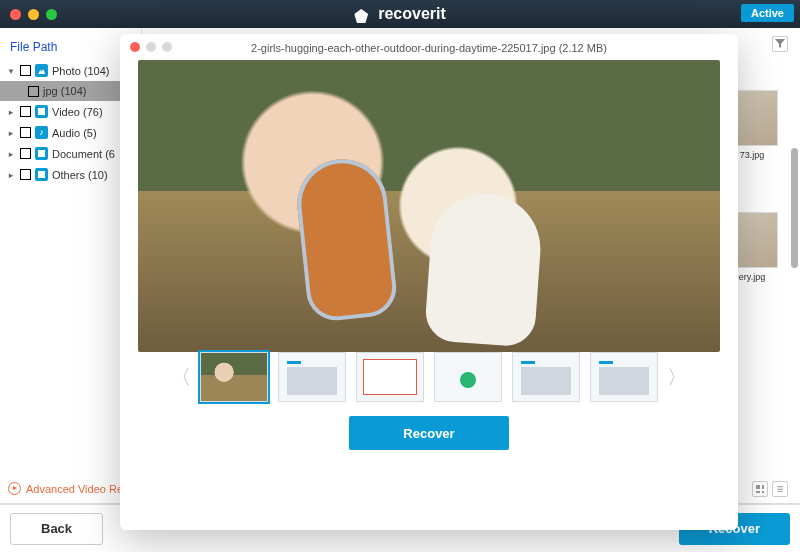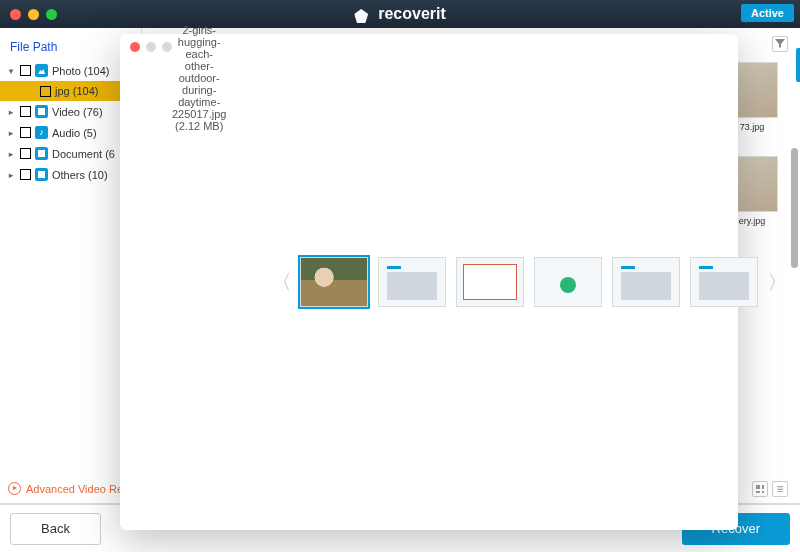"2-girls-hugging-each-other-outdoor-durin" .modal { flex-direction: row -> column }
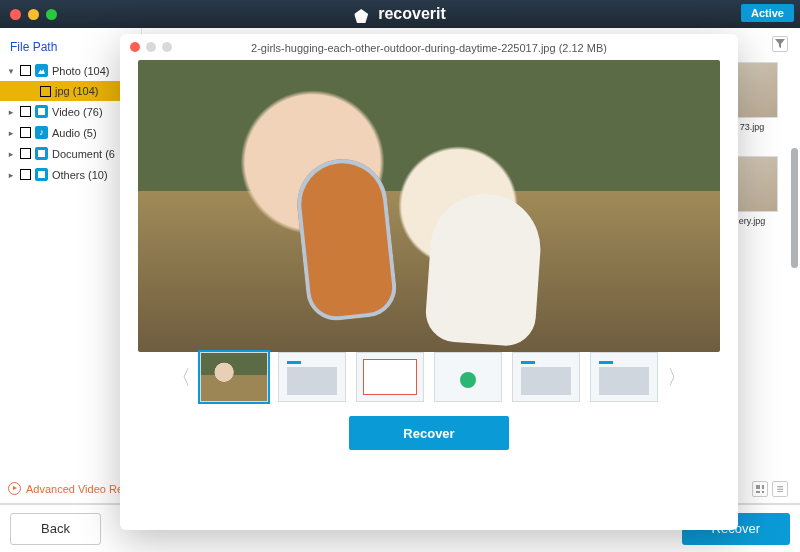"jpg (104)" .tree-row.child { background: #eab308 -> #a3a3a3; padding-left: 40px -> 28px }
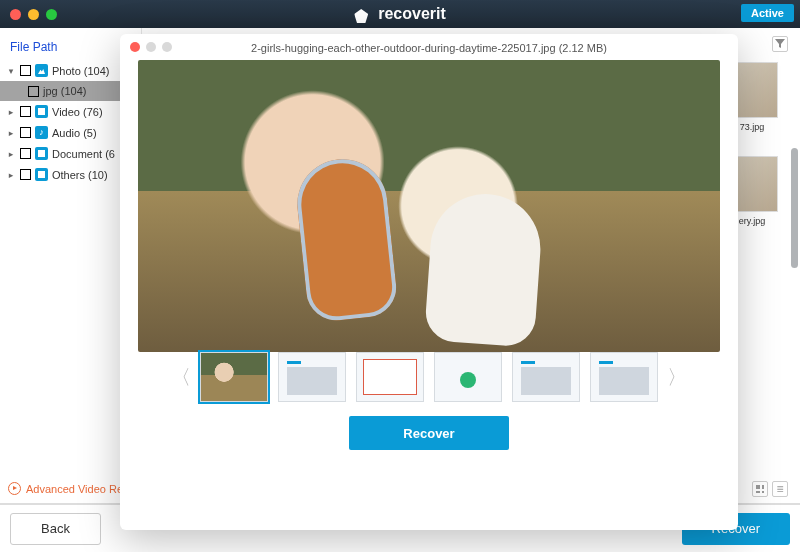"73.jpg" .thumb { margin-top: none -> 28px }
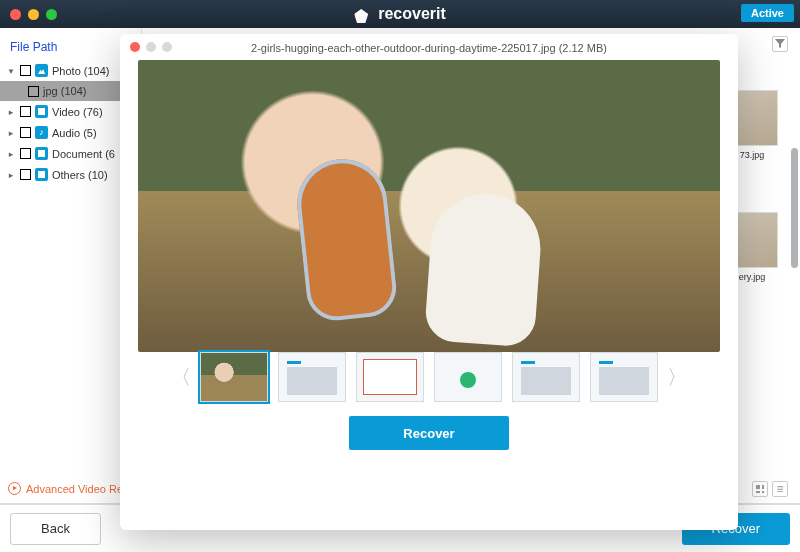"Back" .btn { font-weight: 400 -> 700 }
